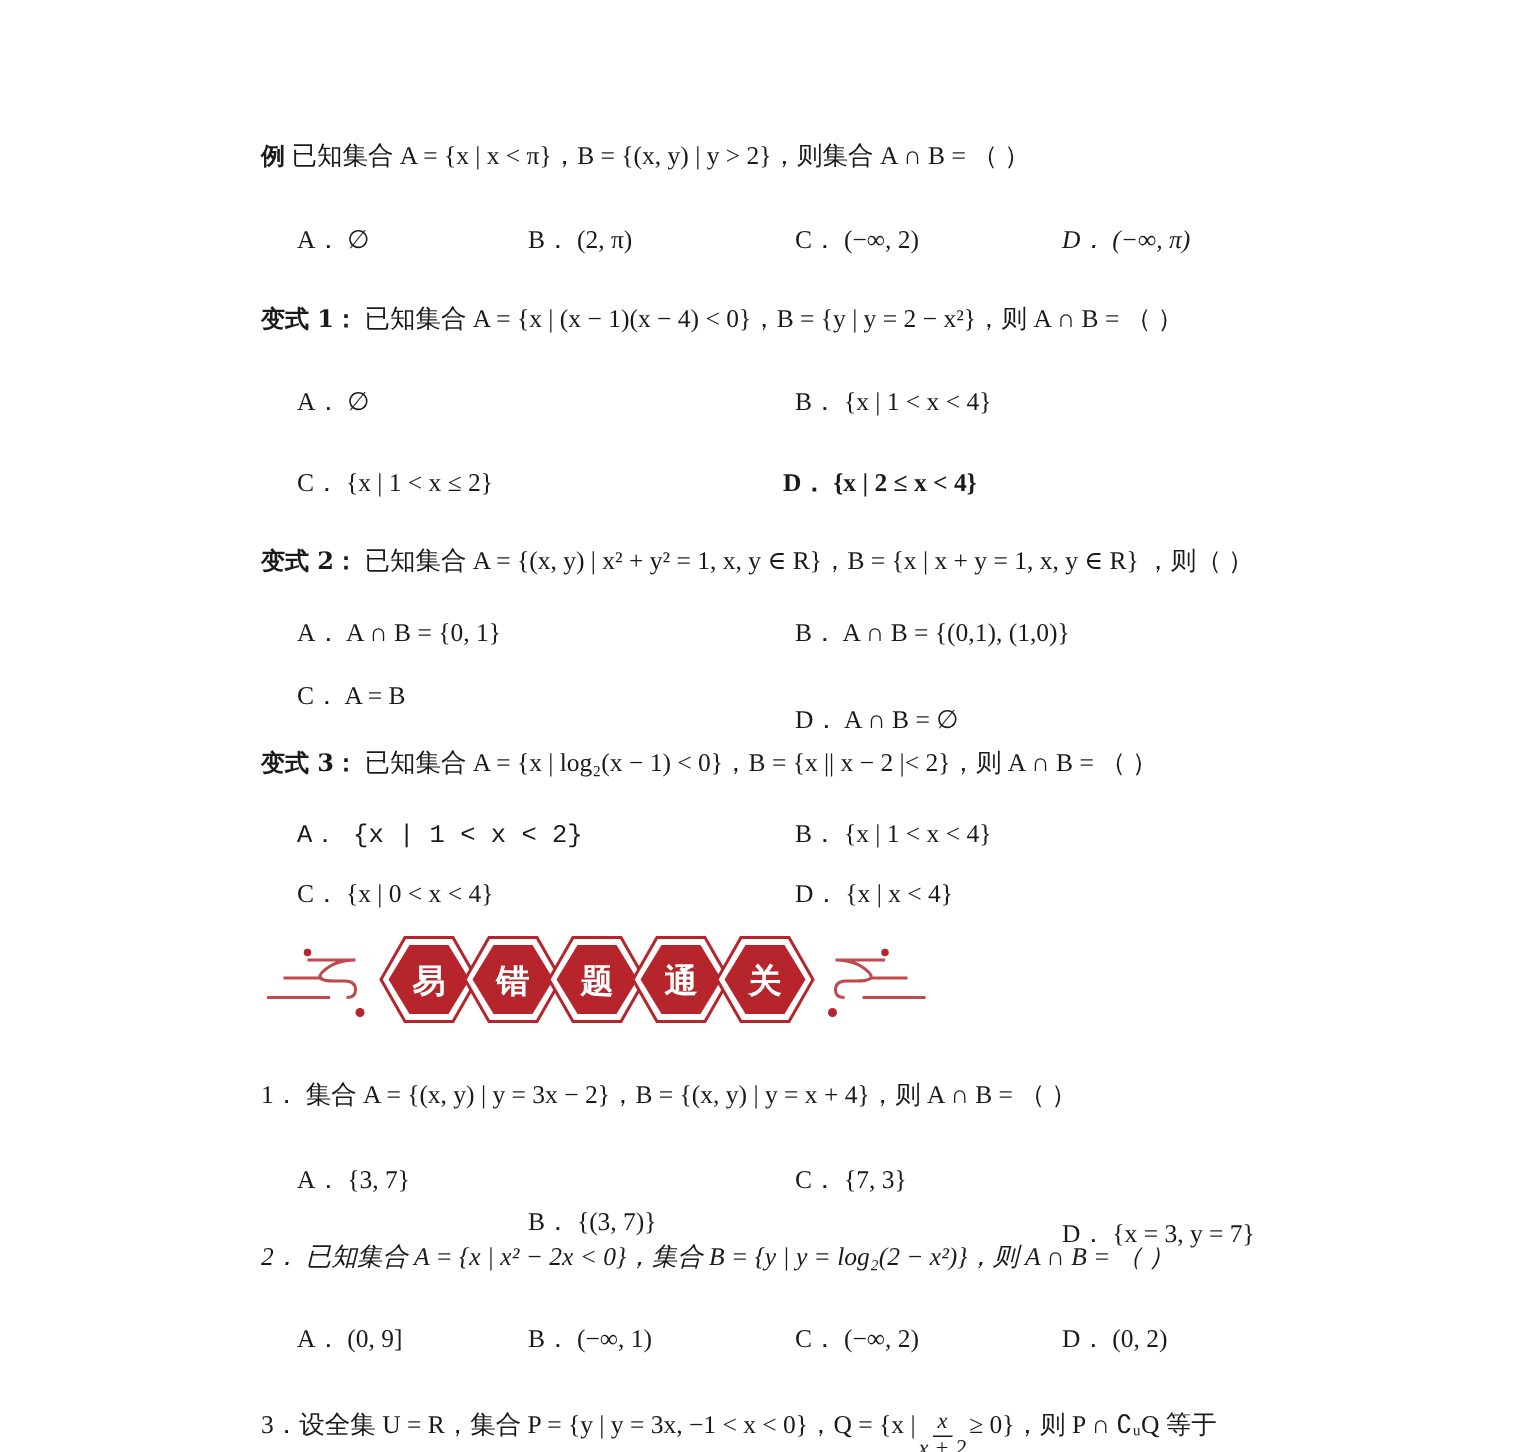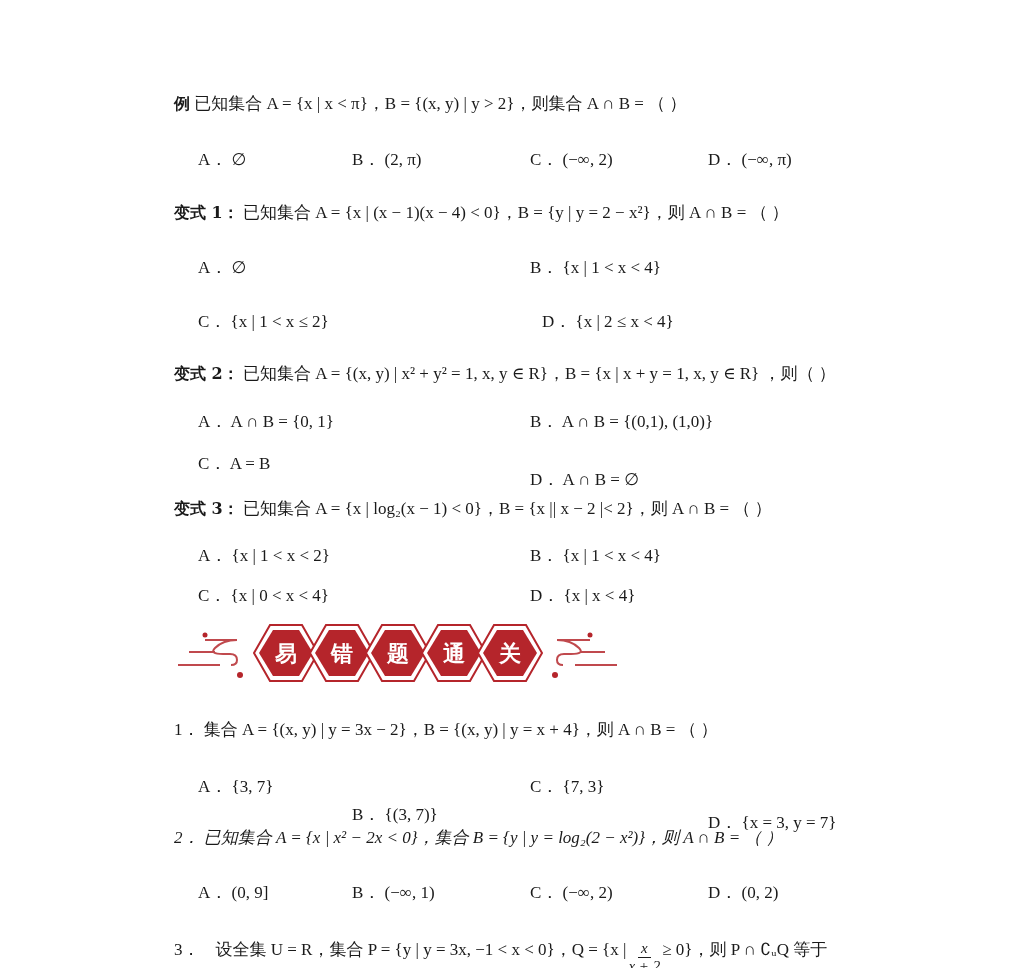"D． (−∞, π)" div.opt { font-style: none -> italic }
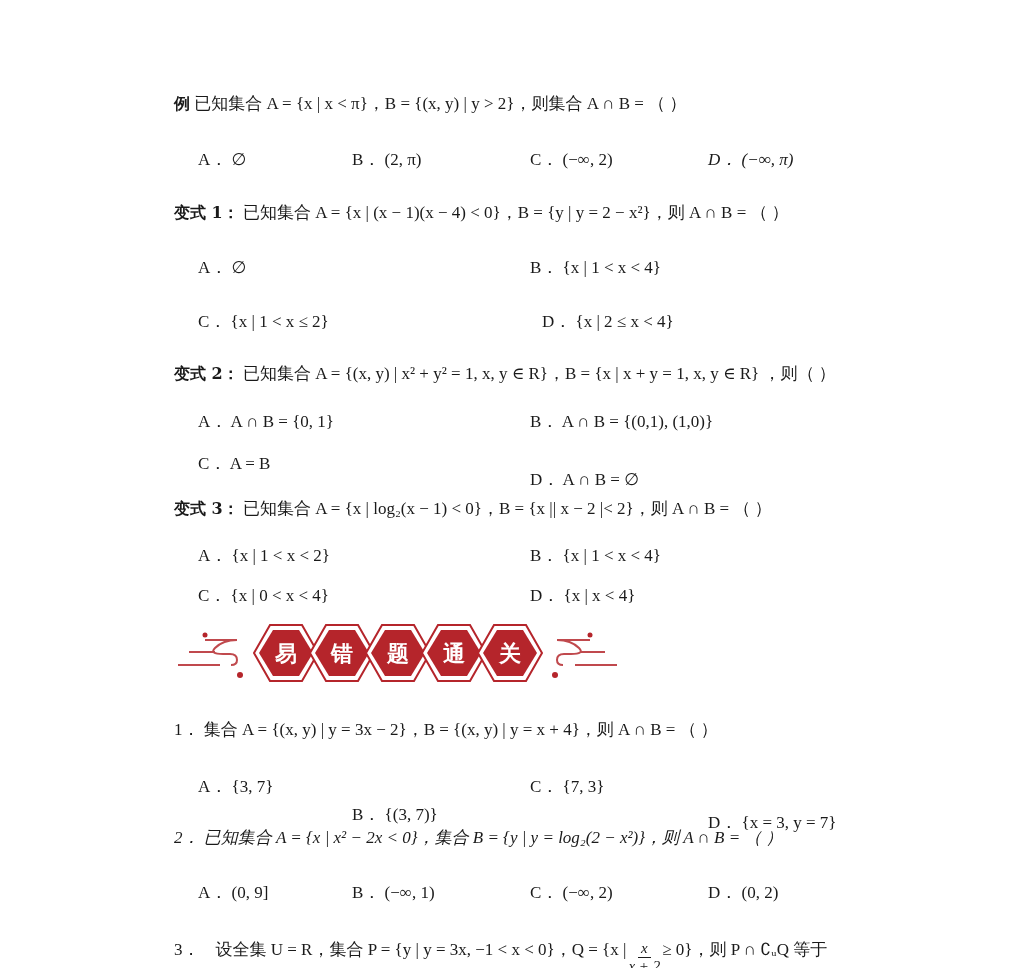"D． {x | 2 ≤" div.opt { font-weight: none -> bold; left: 542px -> 522px }
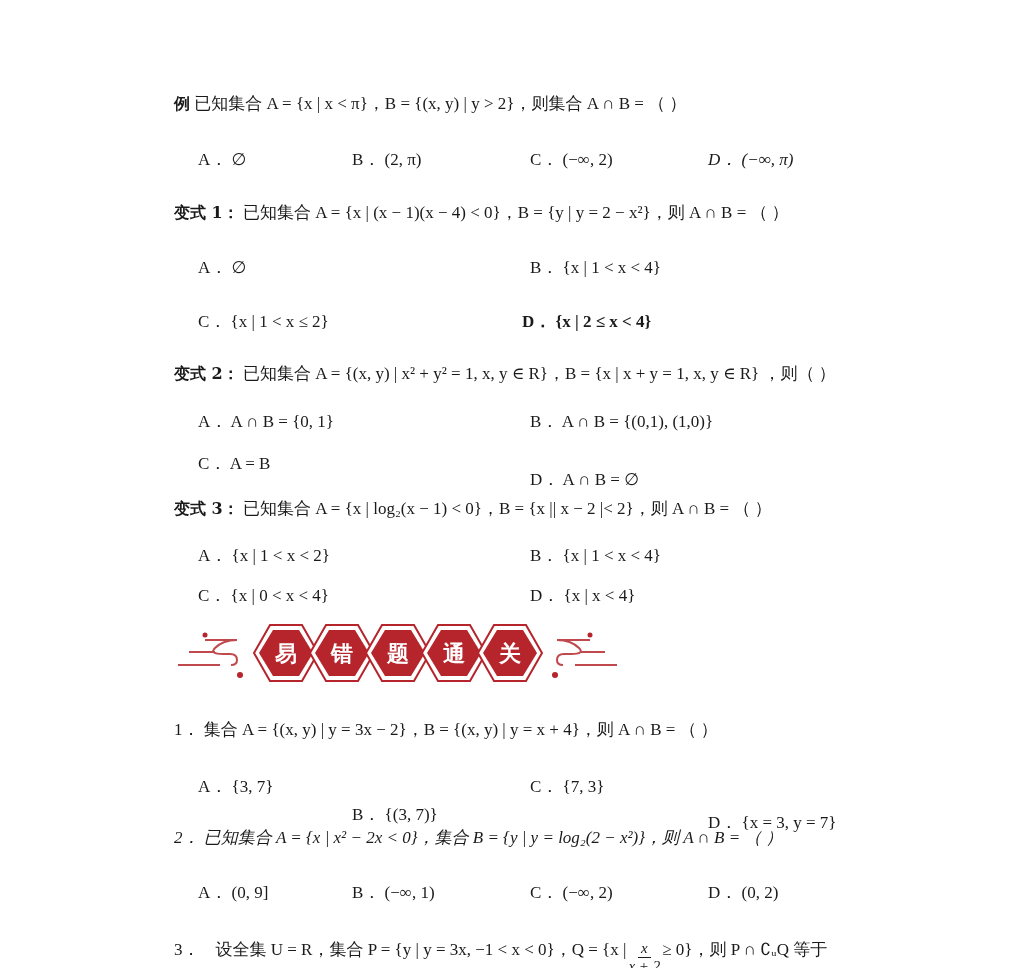"A． {x | 1 <" div.opt { font-family: none -> Liberation Mono, monospace }
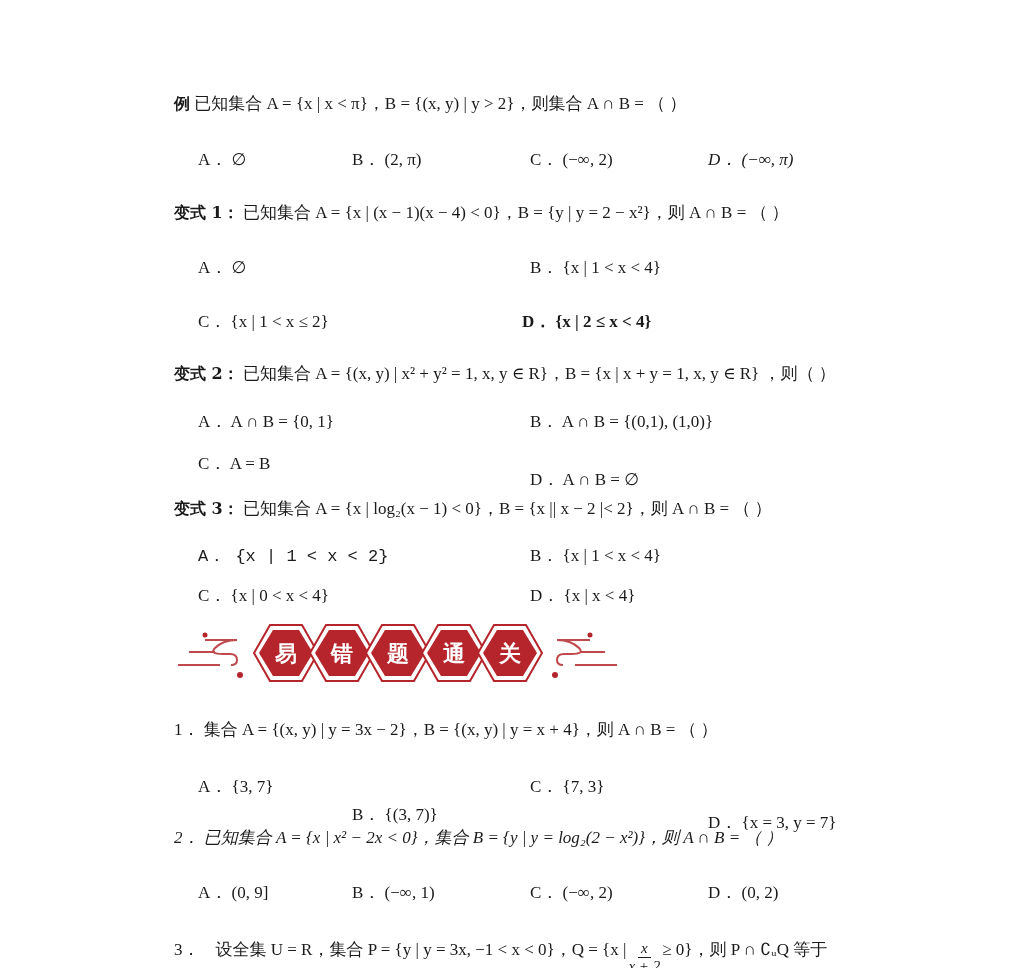"设全集 U = R，集合 P" span { margin-left: 16px -> 0 }
